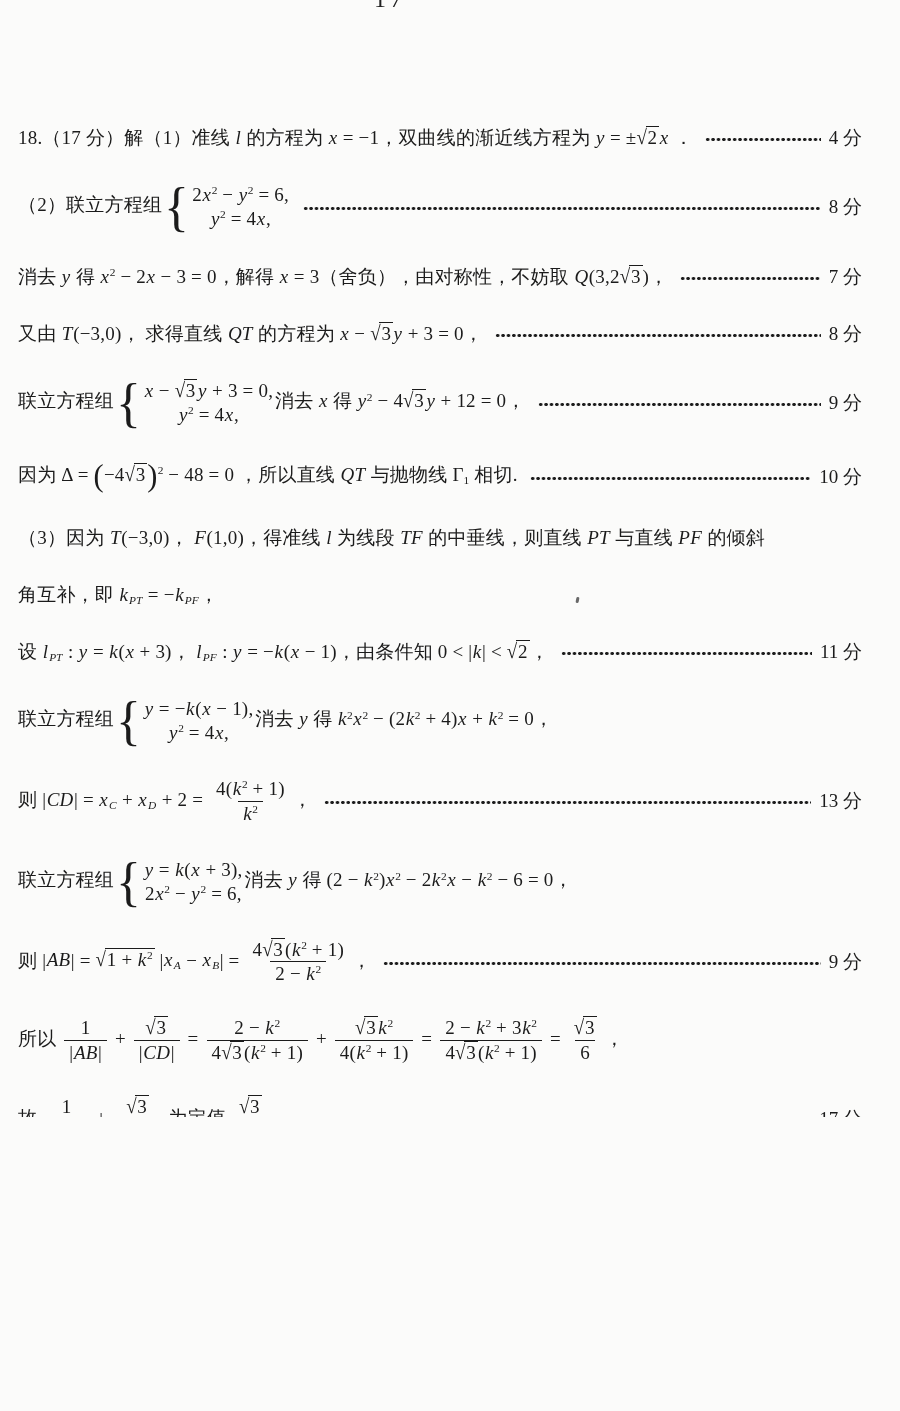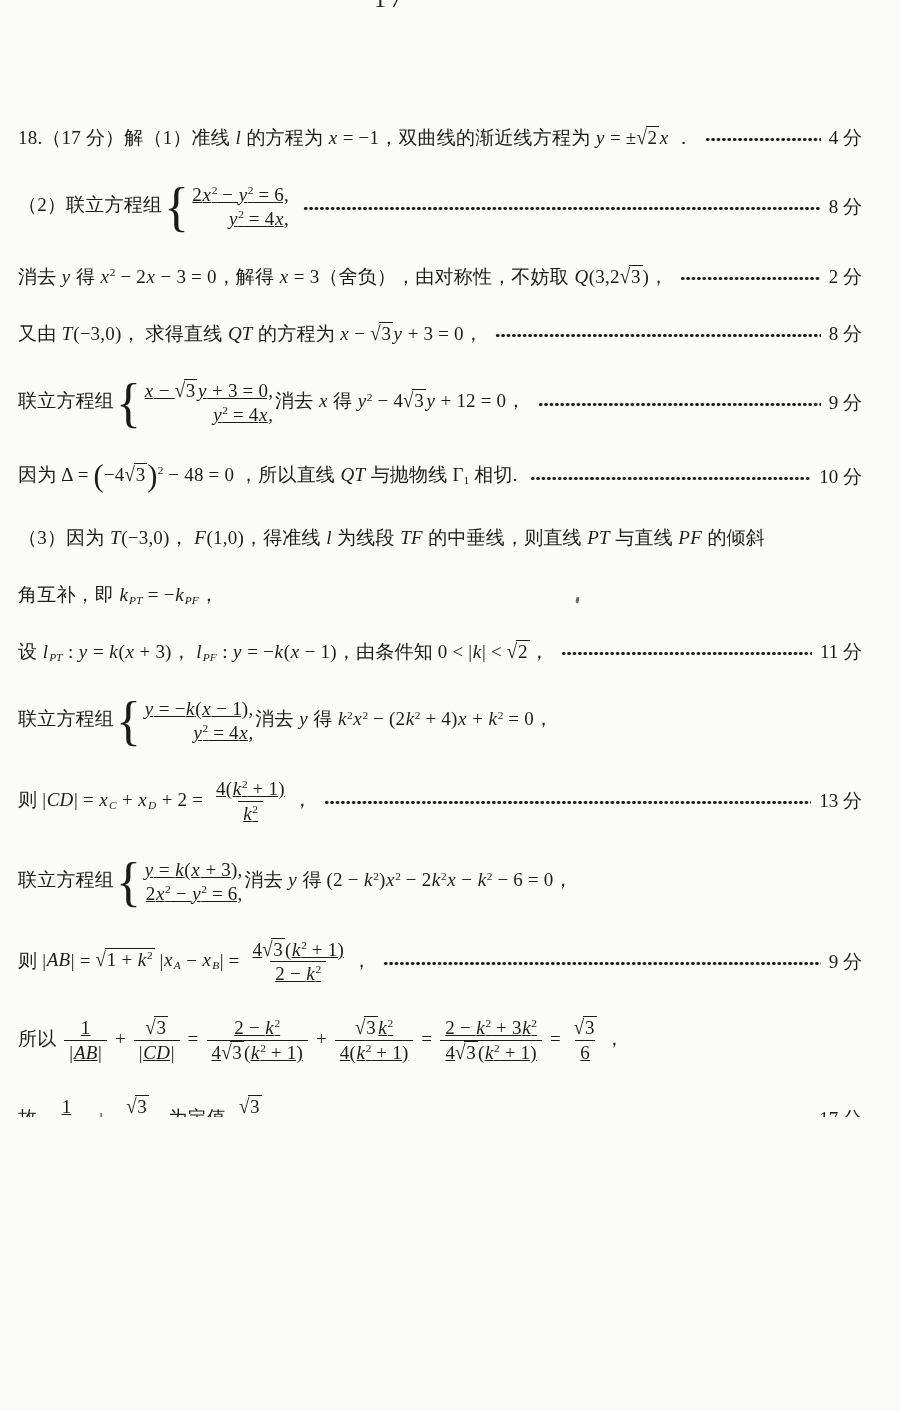"2x2 − y2 = 6," .crows { align-items: flex-end -> center; text-decoration: underline -> none }
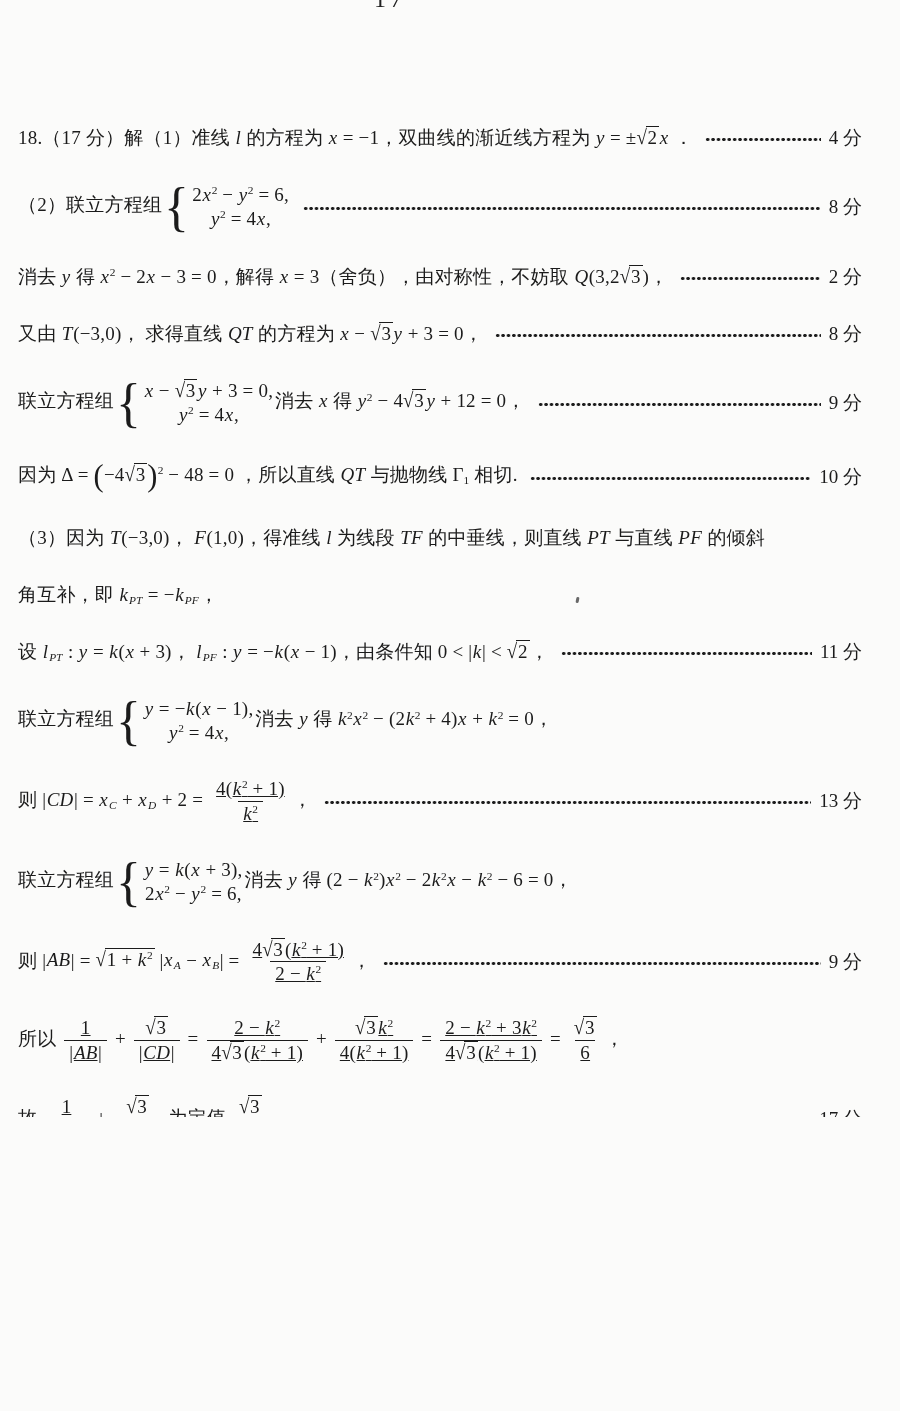"2 分" span.score { text: 2 -> 7 }
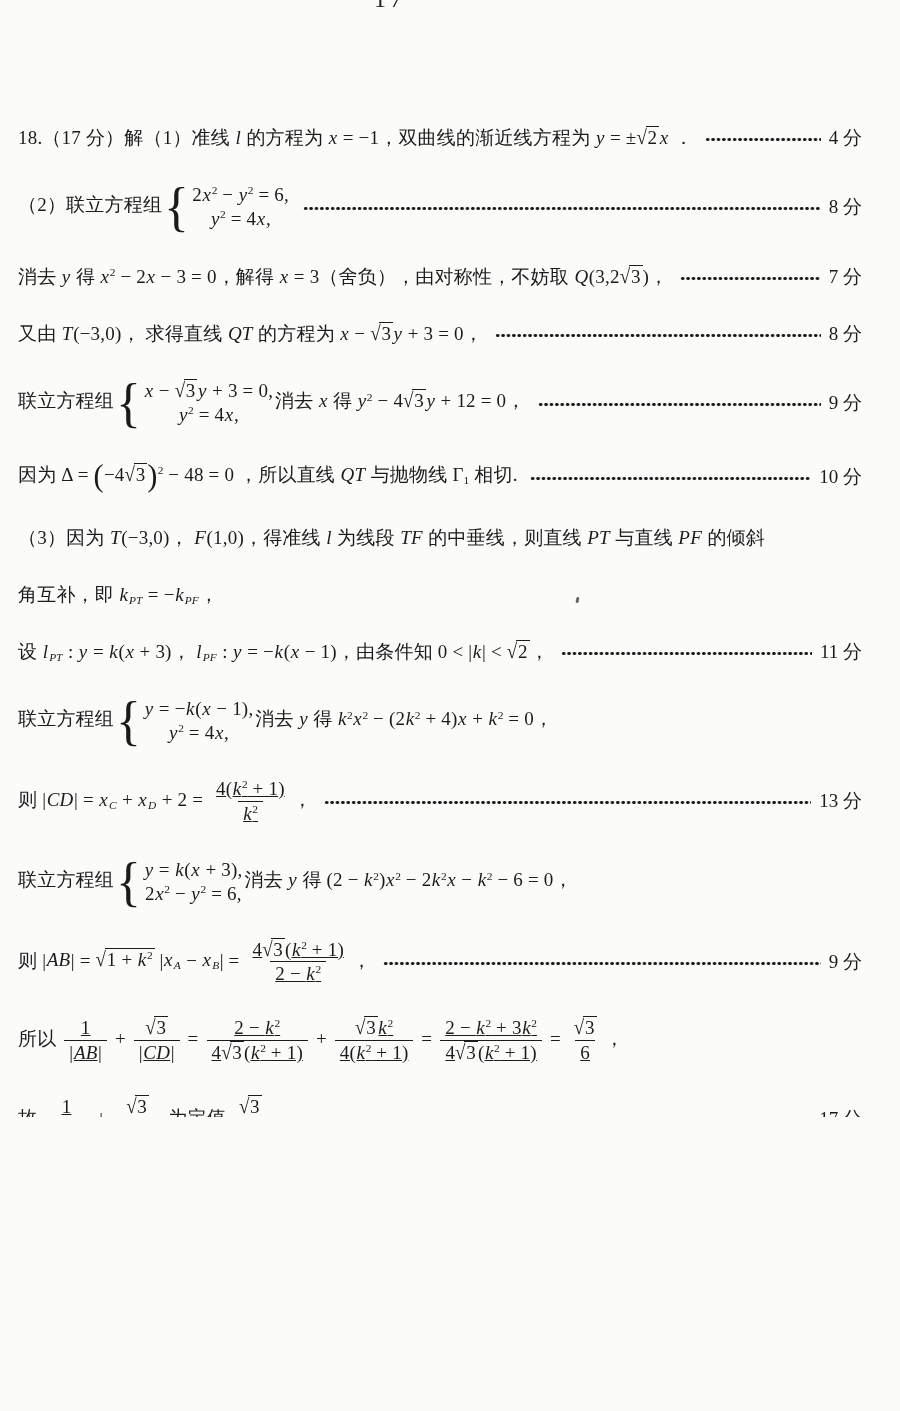"4(k2 + 1)" .frac { text-decoration: underline -> none }
